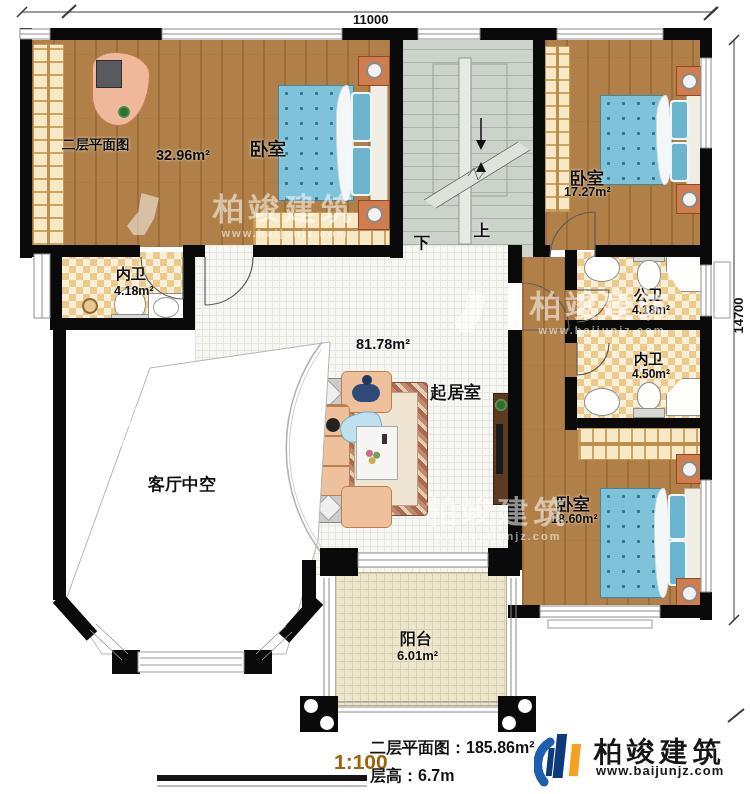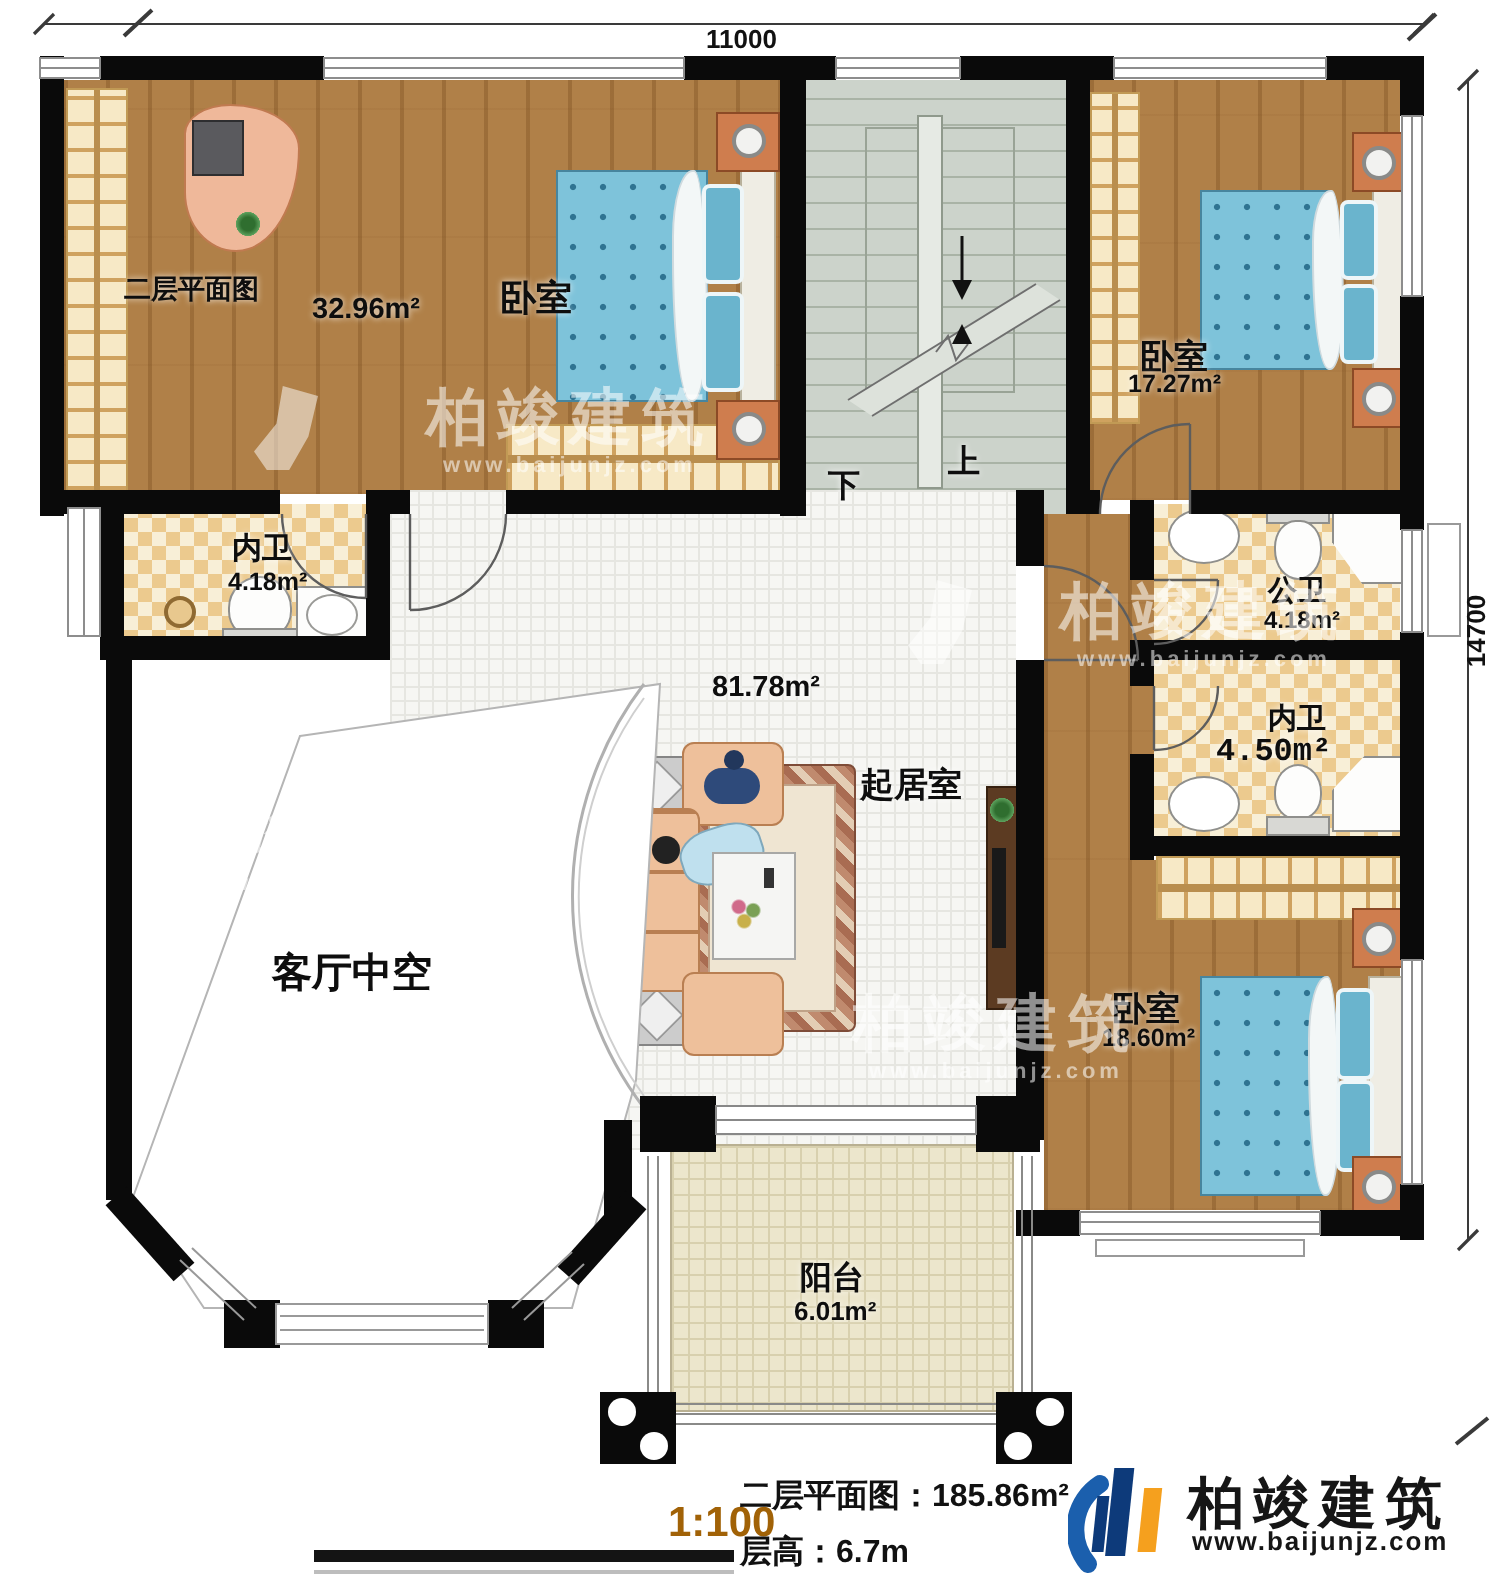"4.50m²" div.label { font-family: Liberation Mono, monospace -> none; font-size: 16px -> 12px; left: 608px -> 632px }
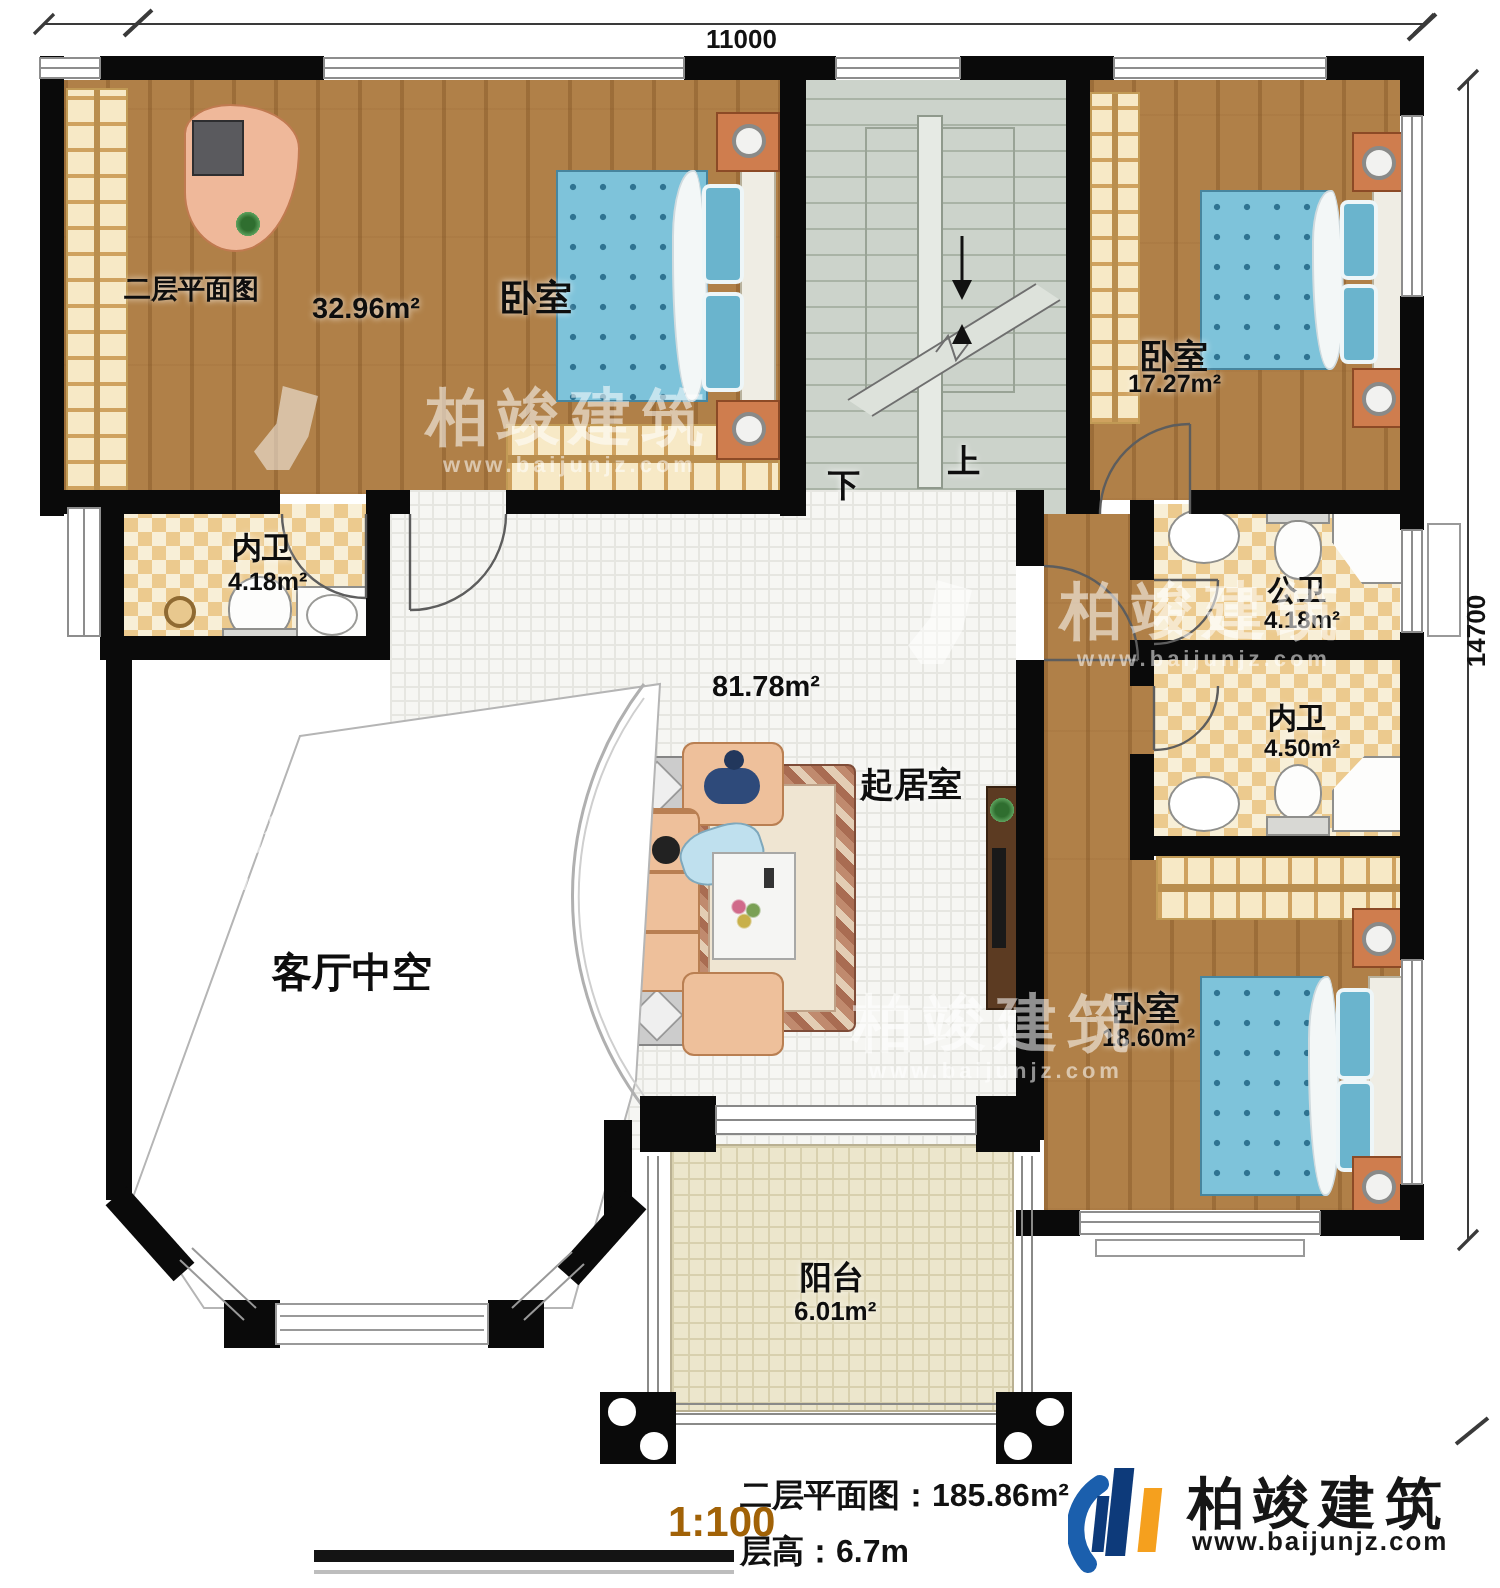"客厅中空" div.label { font-size: 20px -> 17px; left: 136px -> 148px }
